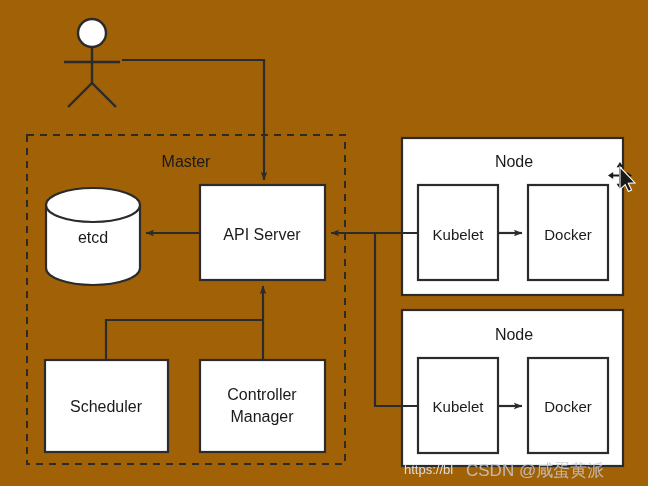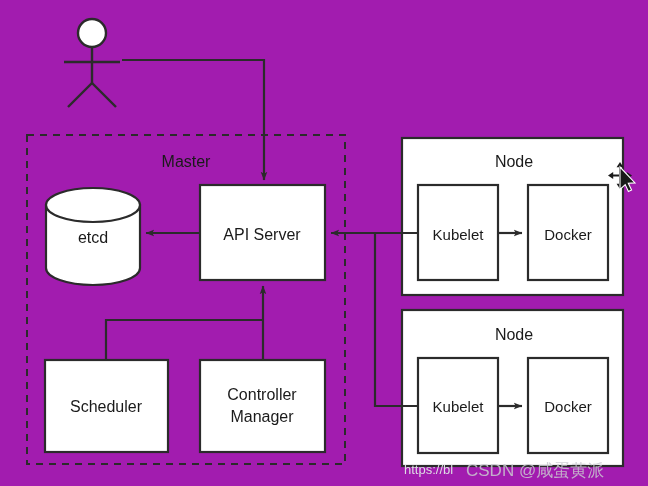"Master" #canvas { background: #a21caf -> #a16207 }
